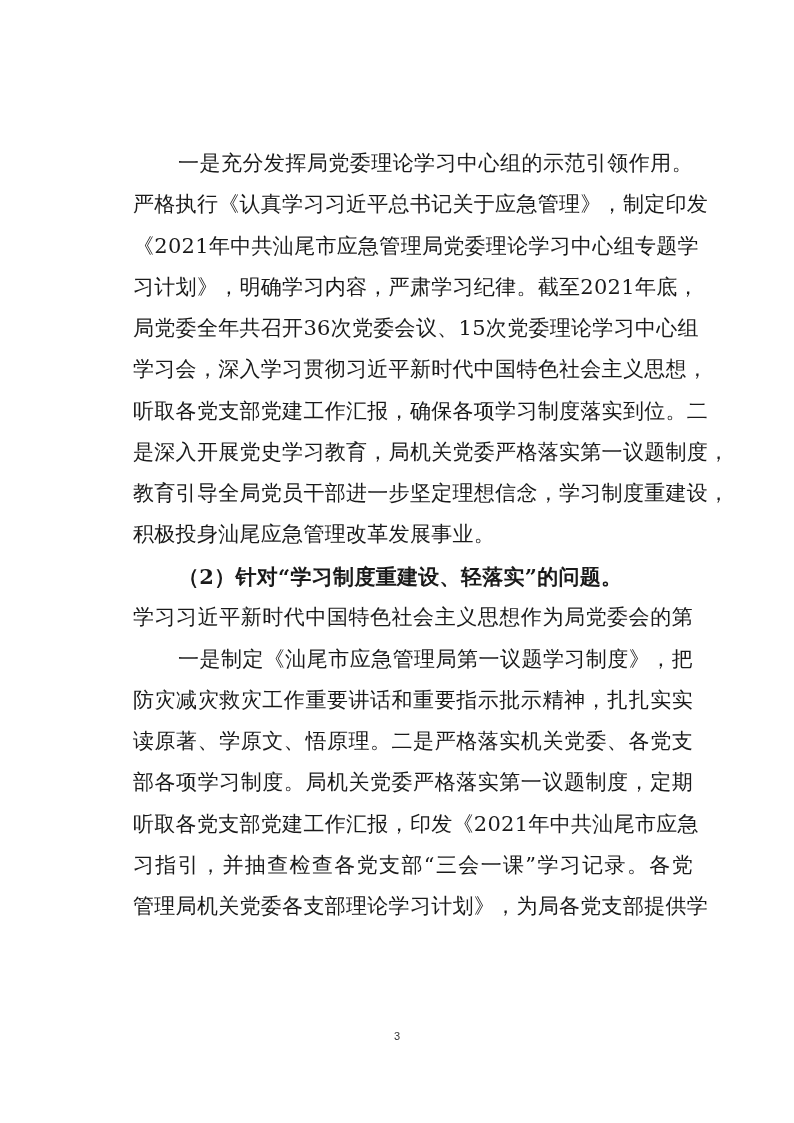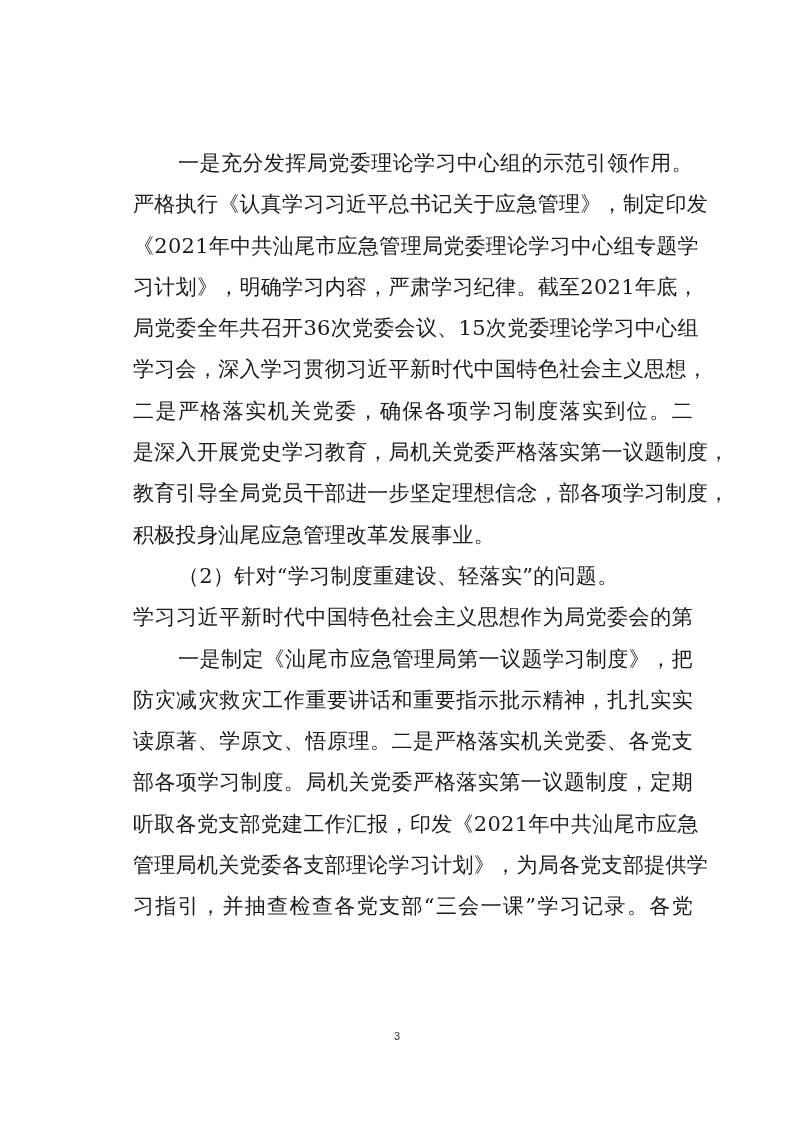"二是严格落实机关党委，确保各项学习制度落实到位。二" div.line { text: 二是严格落实机关党委 -> 听取各党支部党建工作汇报 }
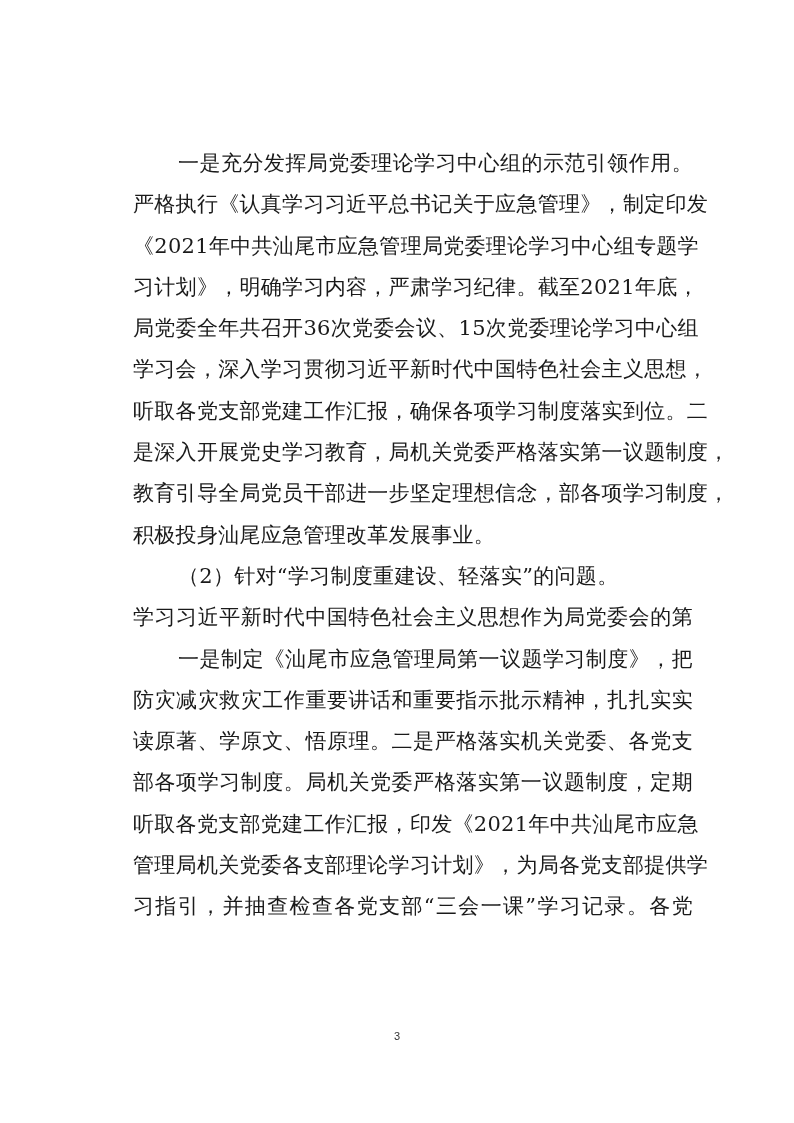"教育引导全局党员干部进一步坚定理想信念，部各项学习制度，" div.line { text: 部各项学习制度 -> 学习制度重建设 }
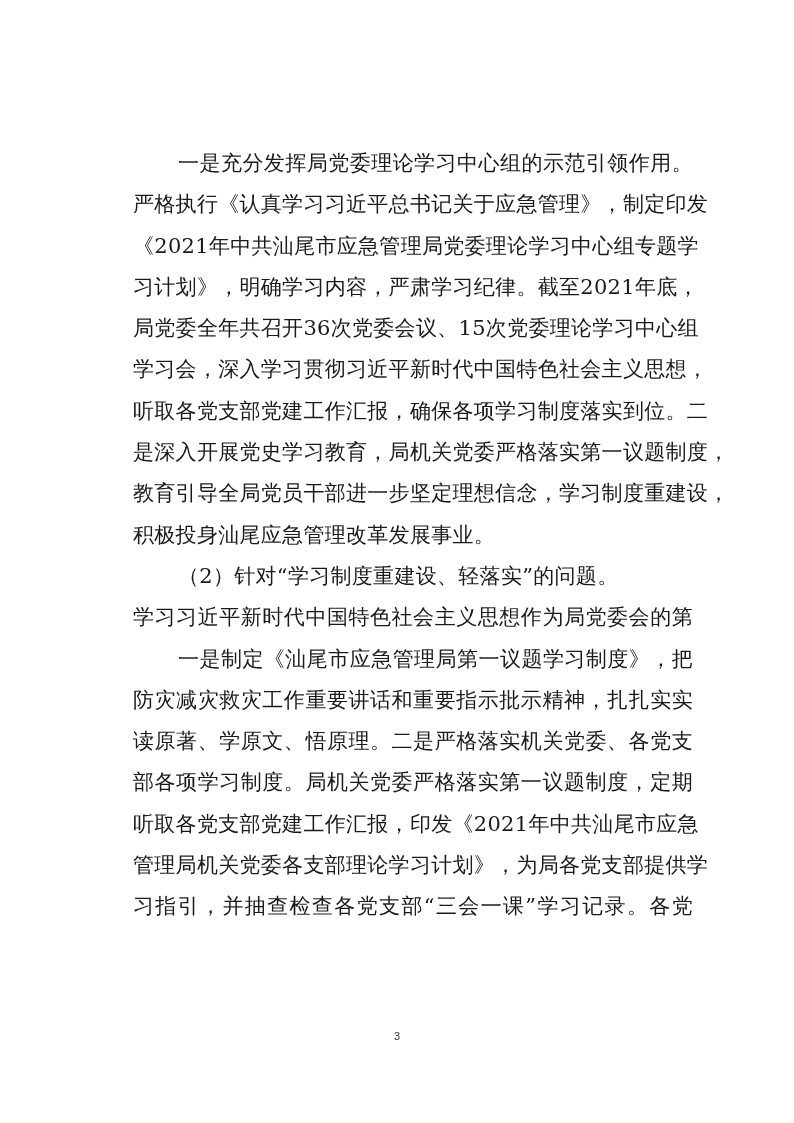"积极投身汕尾应急管理改革发展事业。" .line.last { font-family: none -> Liberation Mono, monospace }
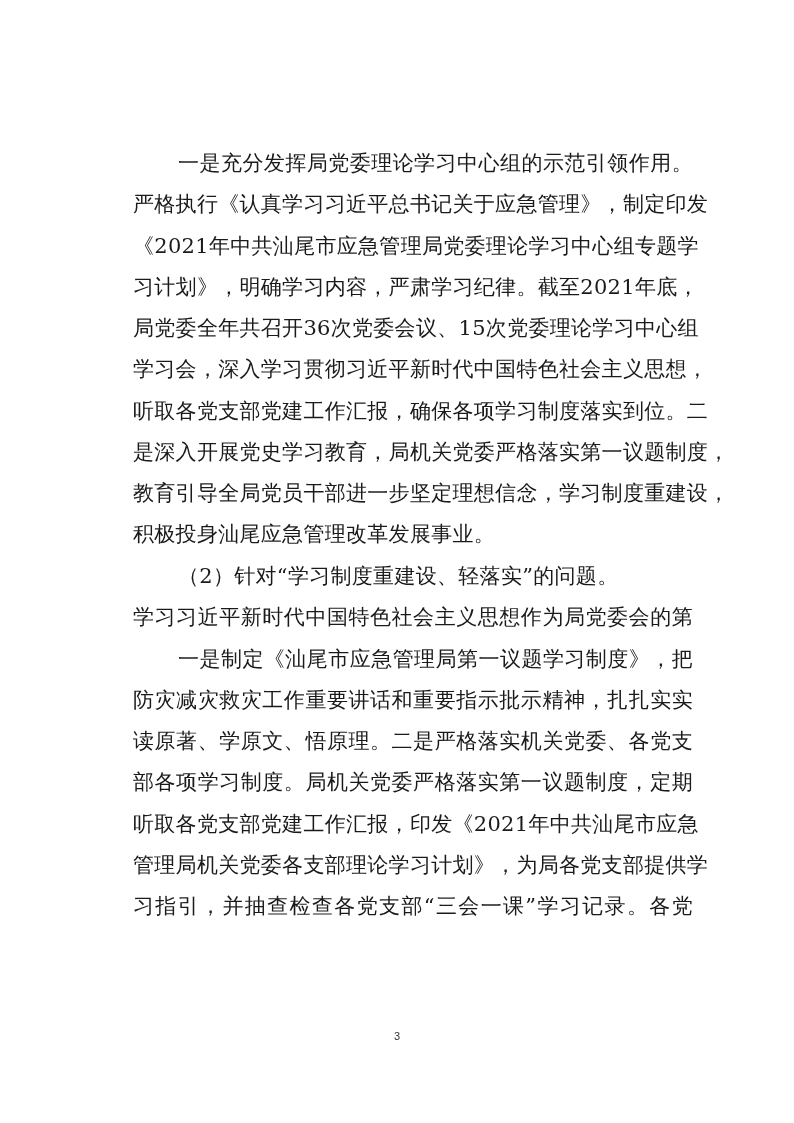"（2）针对“学习制度重建设、轻落实”的问题。" .line.heading { font-weight: normal -> bold }
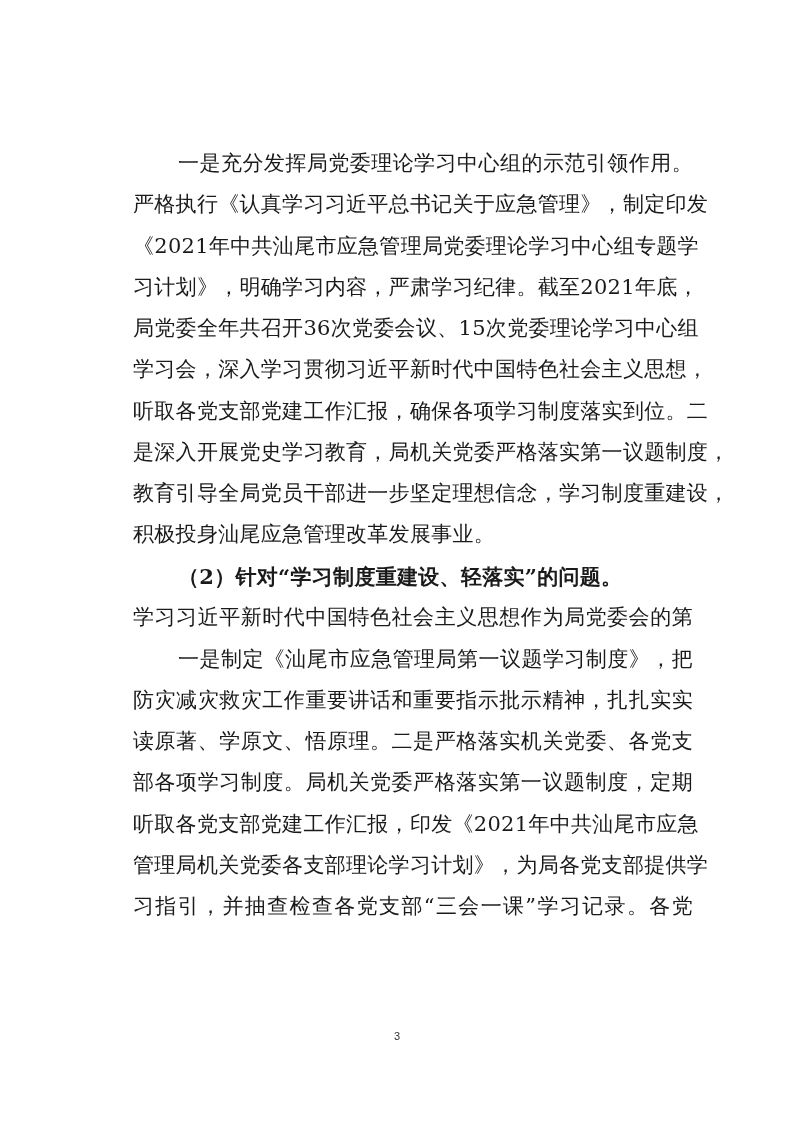"管理局机关党委各支部理论学习计划》，为局各党支部提供学" div.line { order: before "习指引，并抽查检查各党支部“三会一课”学习记录。各党" -> after "习指引，并抽查检查各党支部“三会一课”学习记录。各党" }
